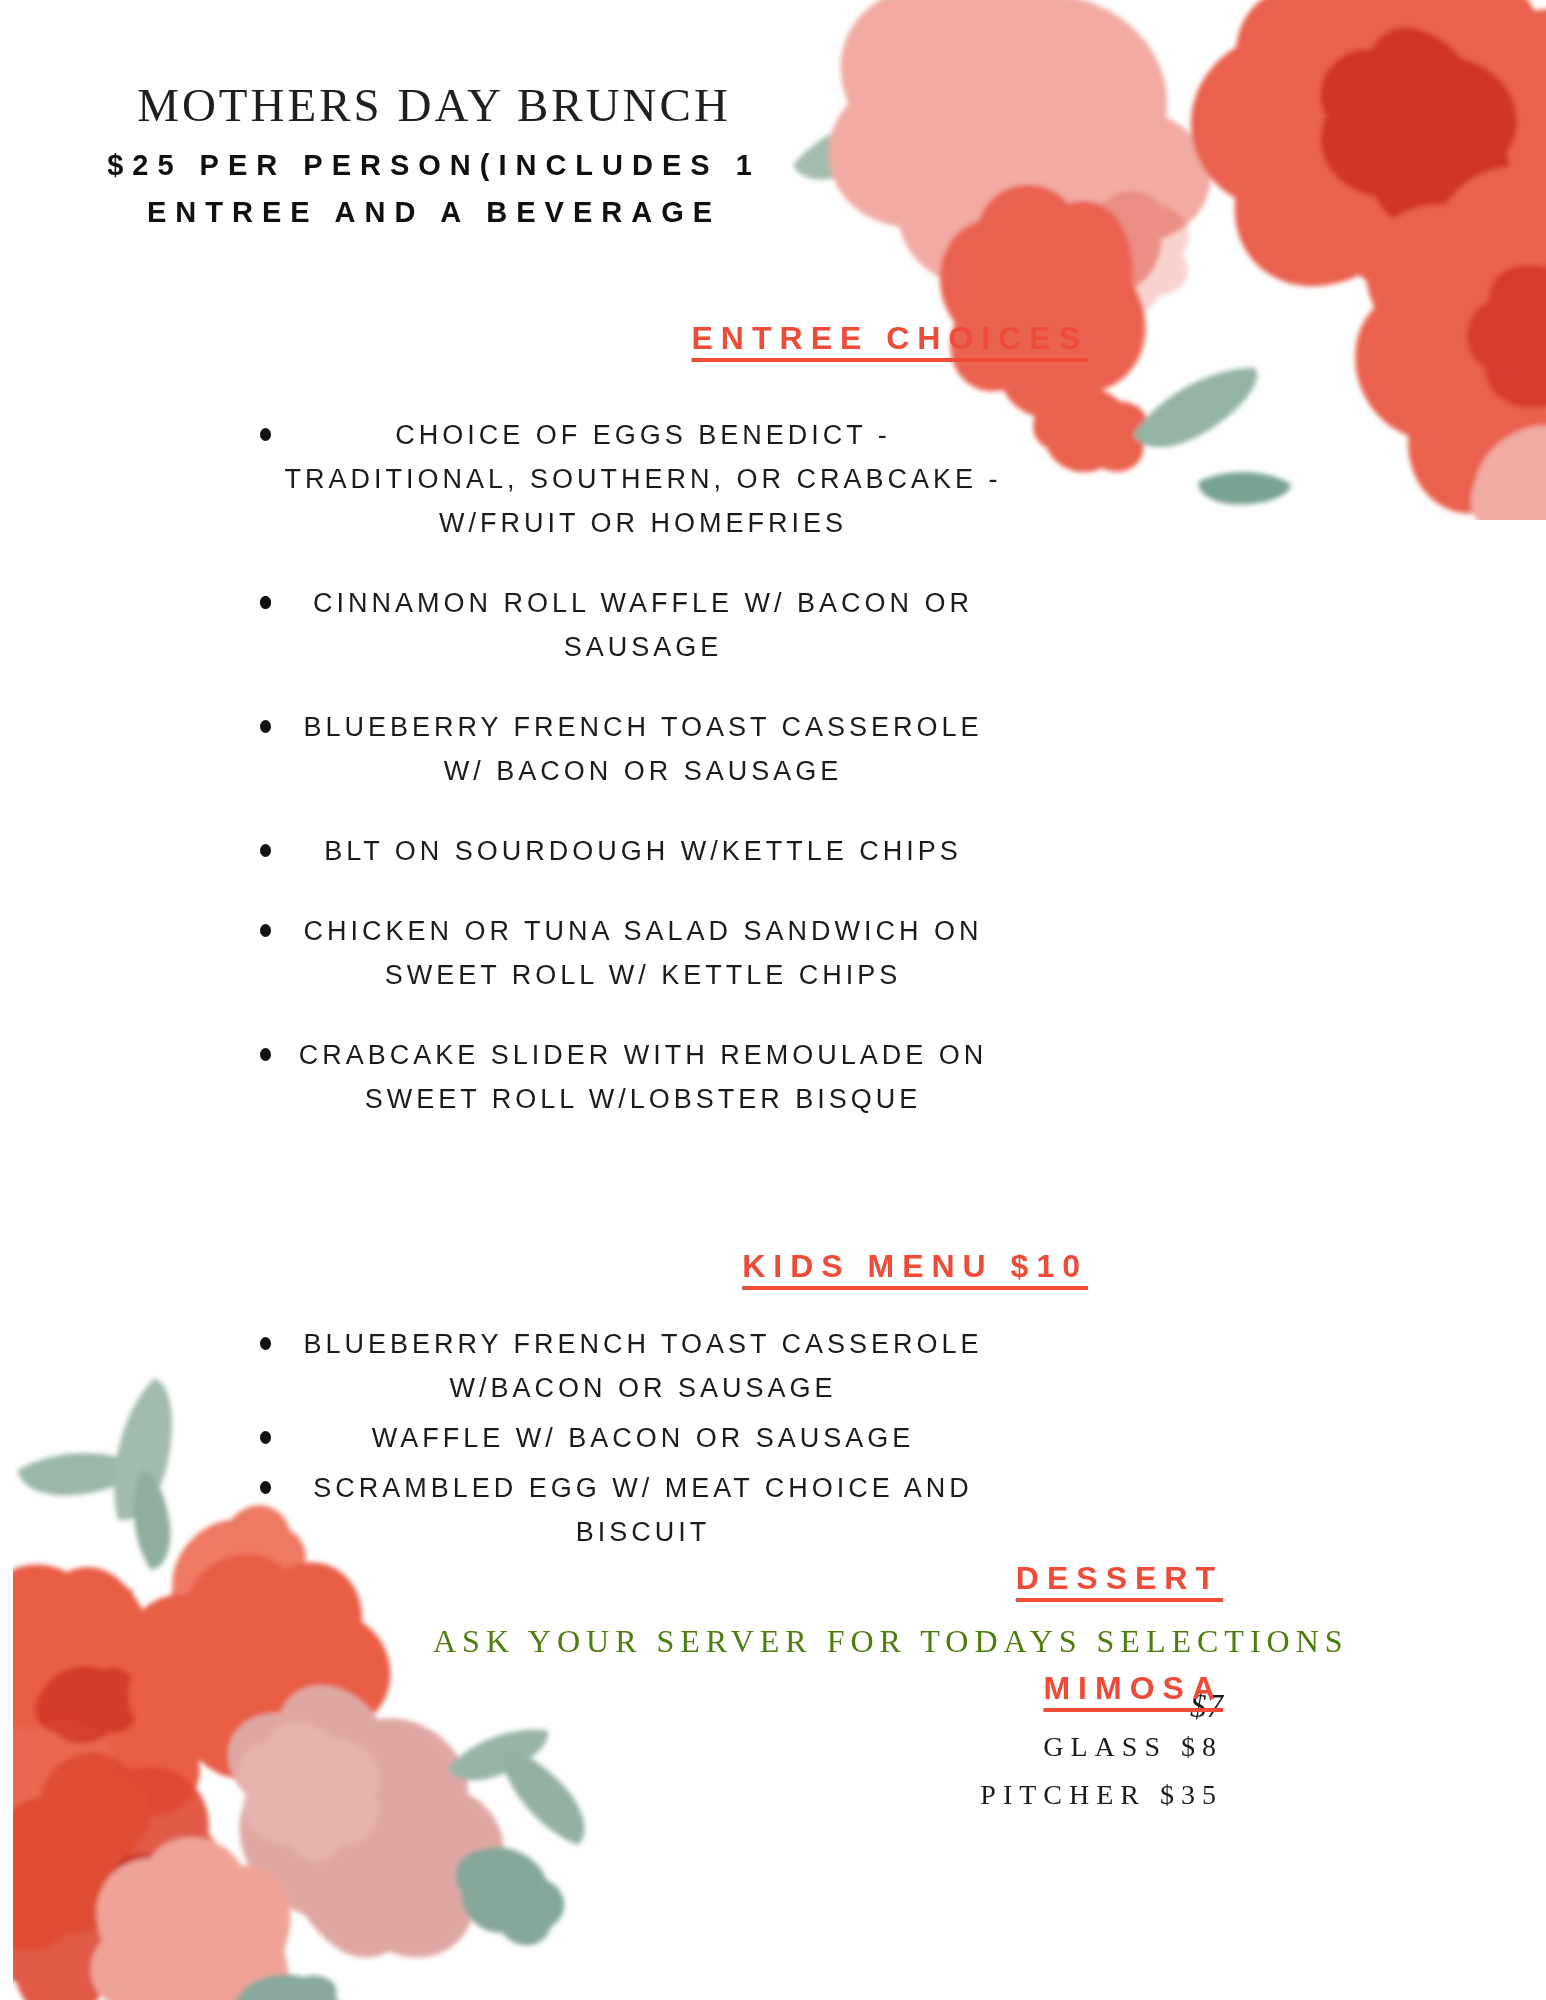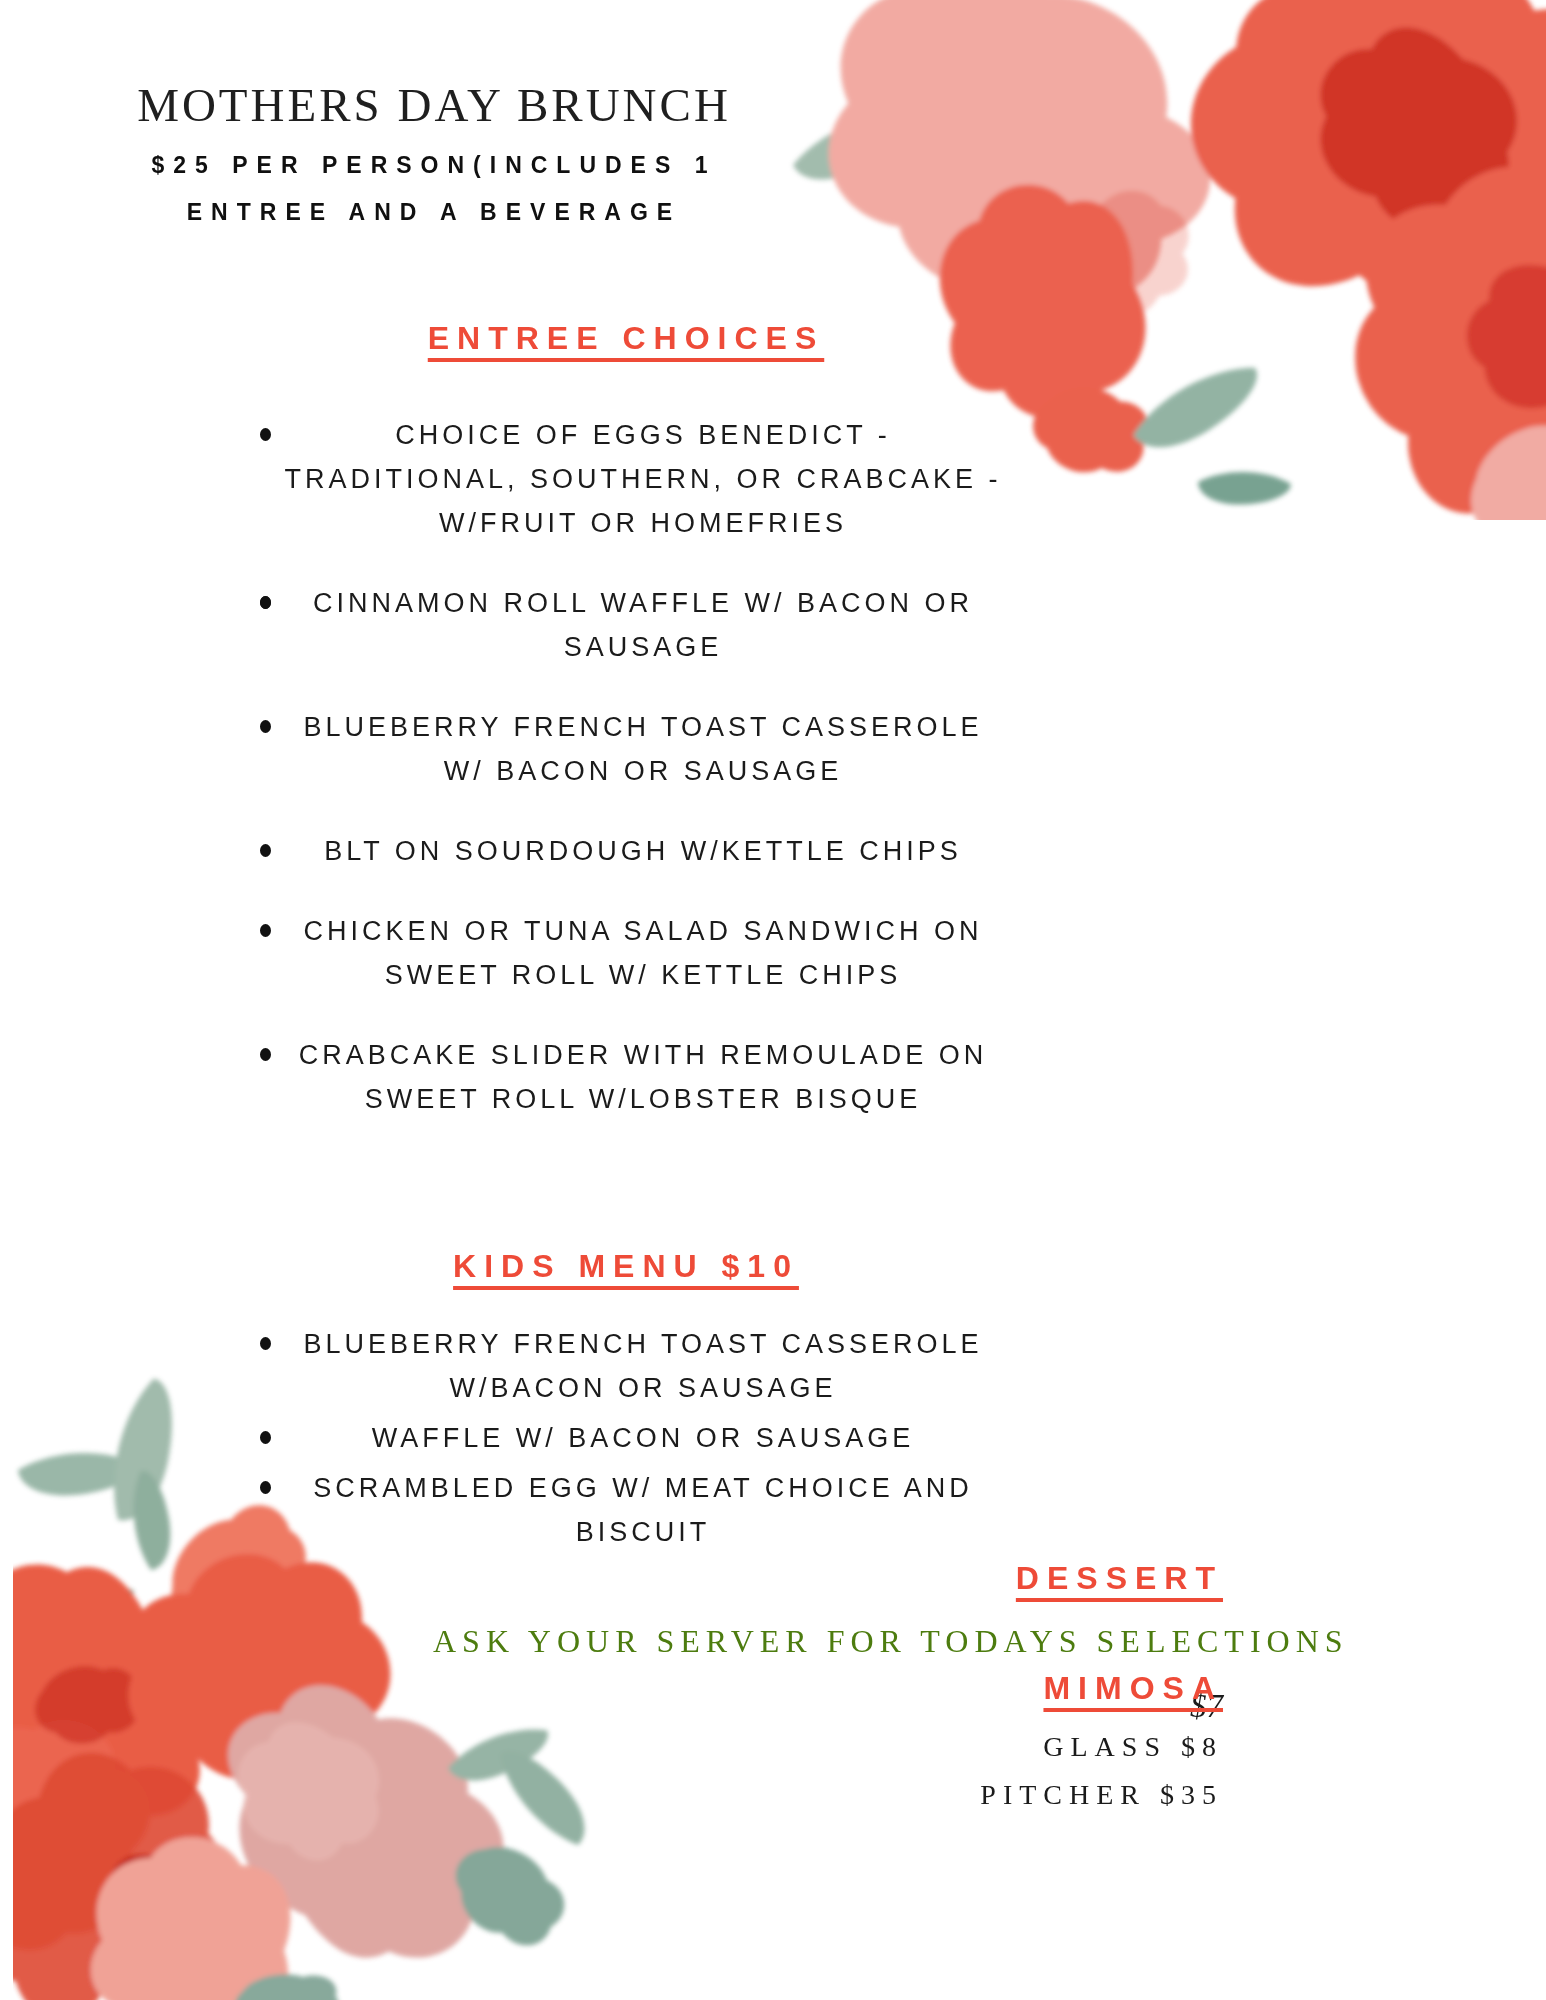"$25 PER PERSON(INCLUDES 1" .subtitle { font-size: 23px -> 29px }
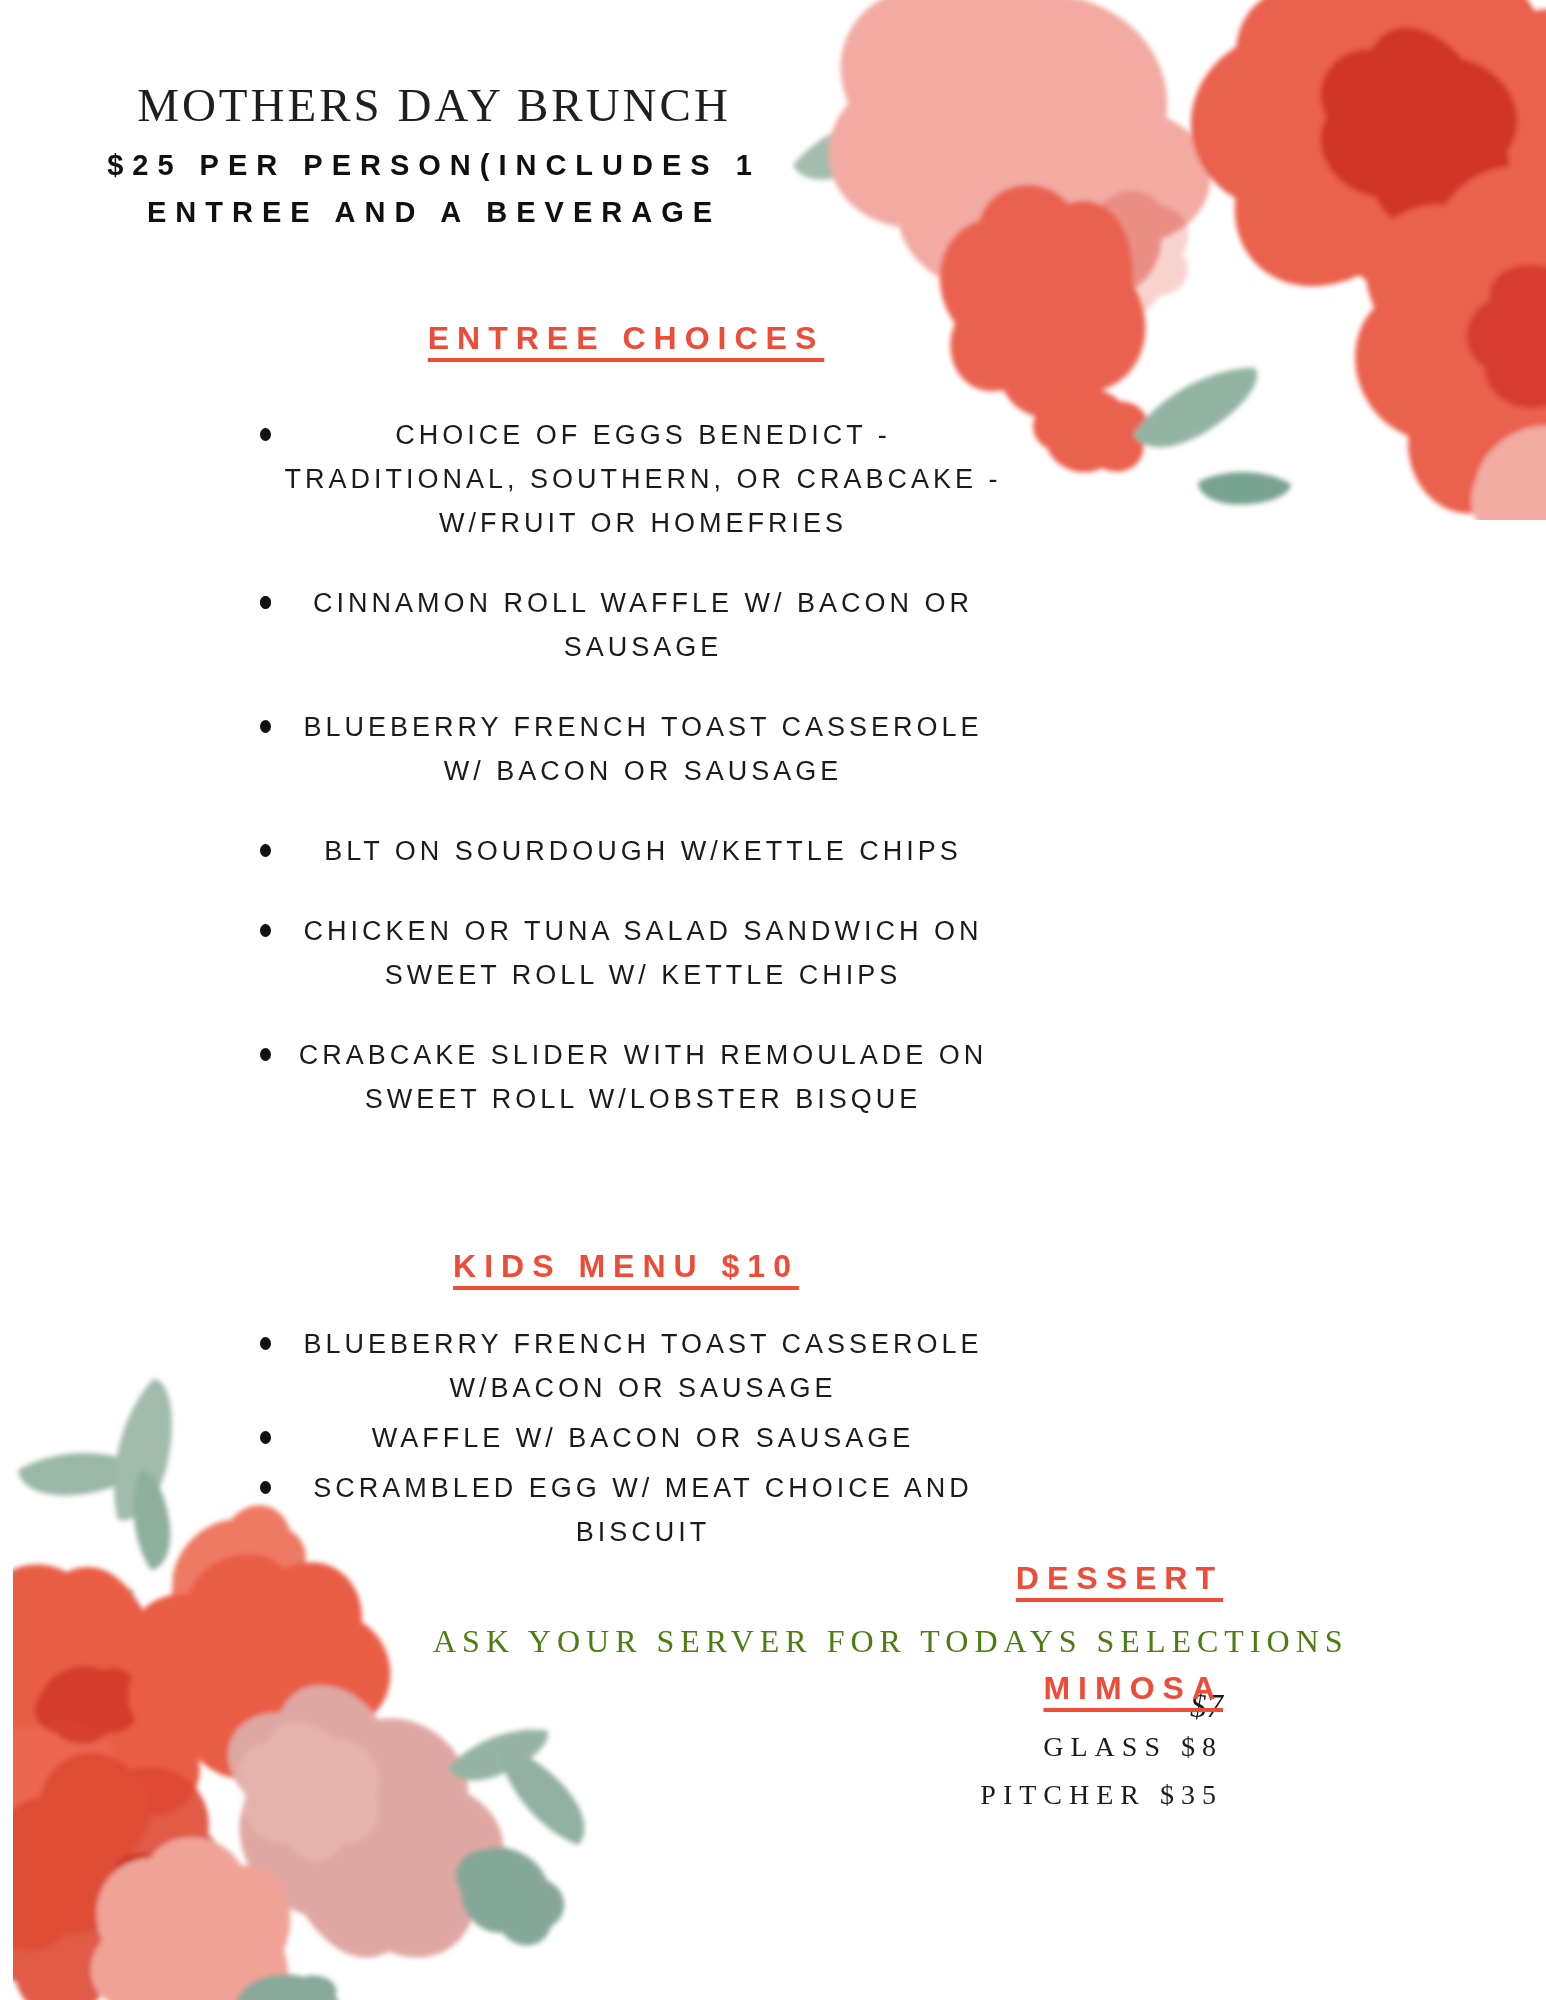"ENTREE CHOICES" .section-head { left: 168px -> 185px; text-align: center -> right }
